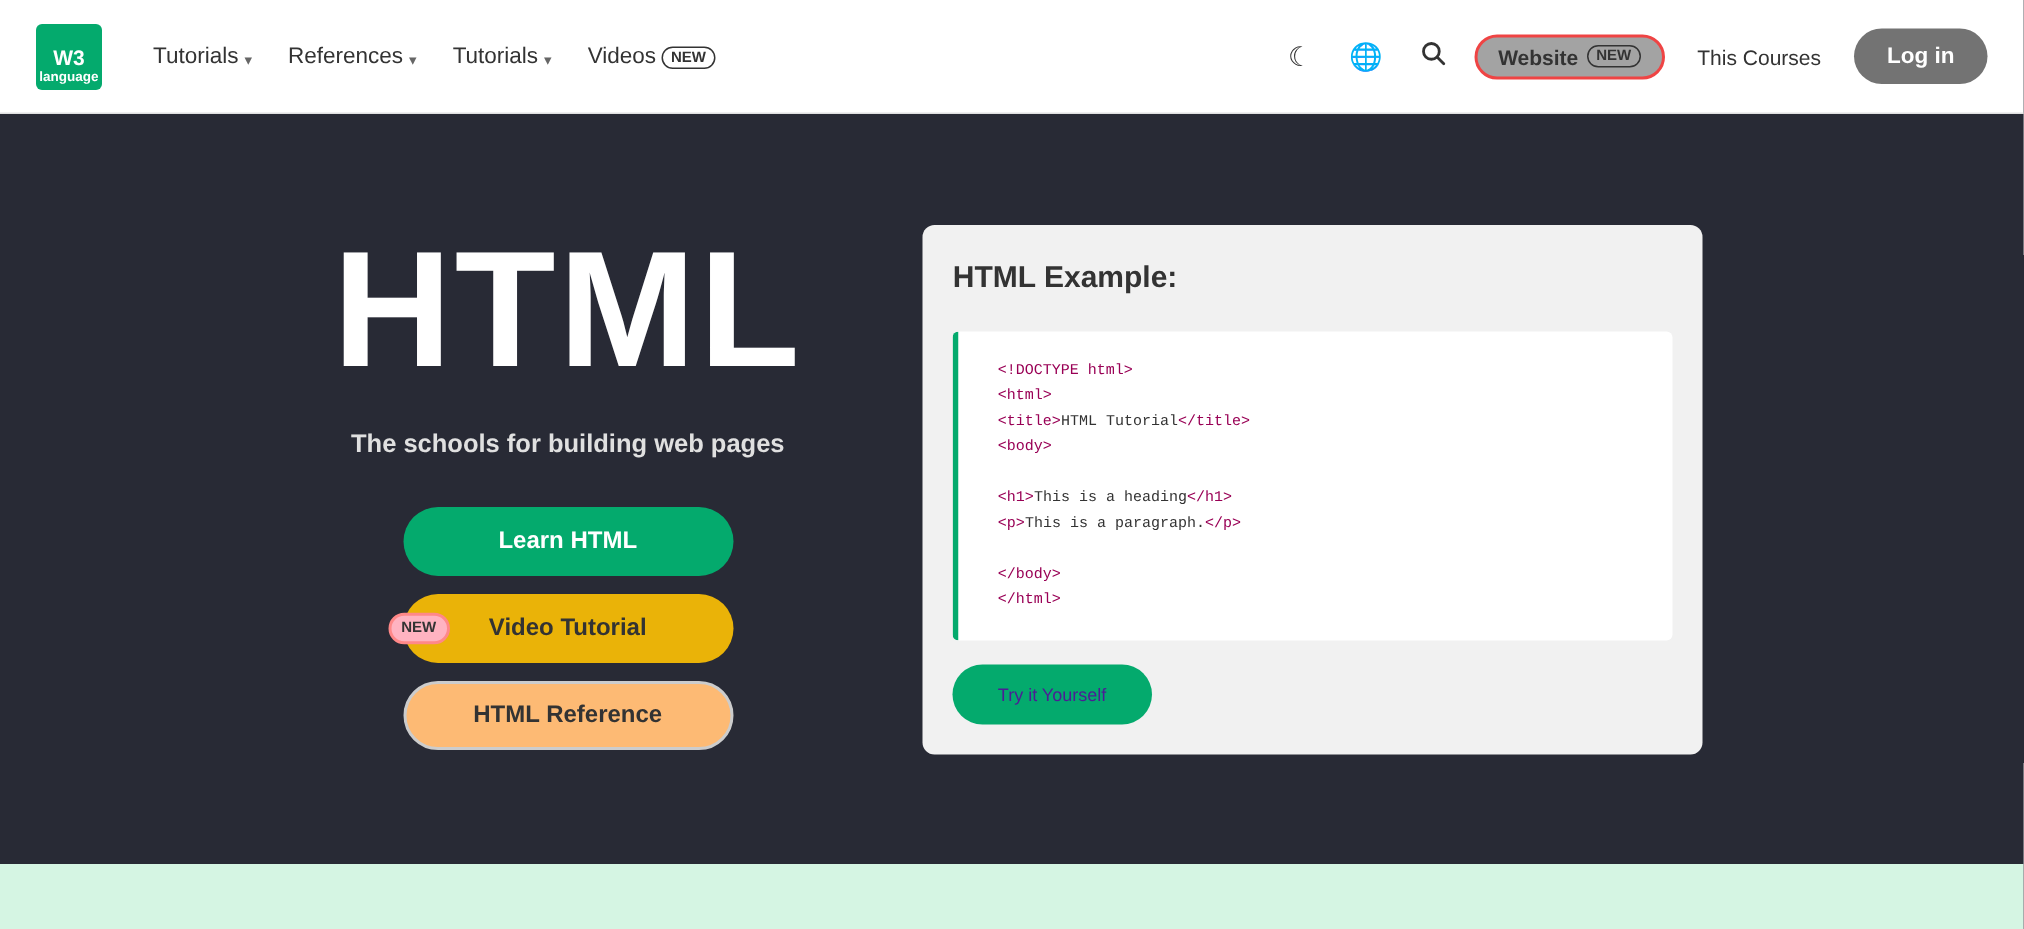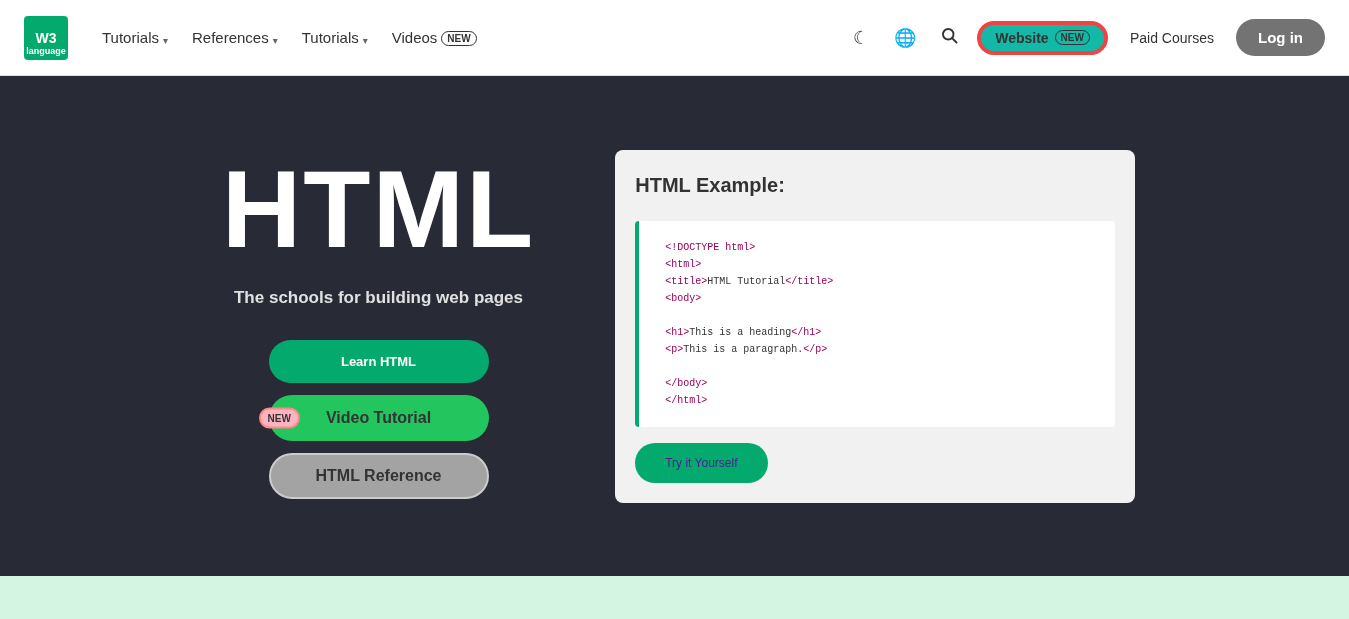"Website" .website-btn { background: #14b8a6 -> #a3a3a3; border: 4px solid #ef4444 -> 2px solid #ef4444 }
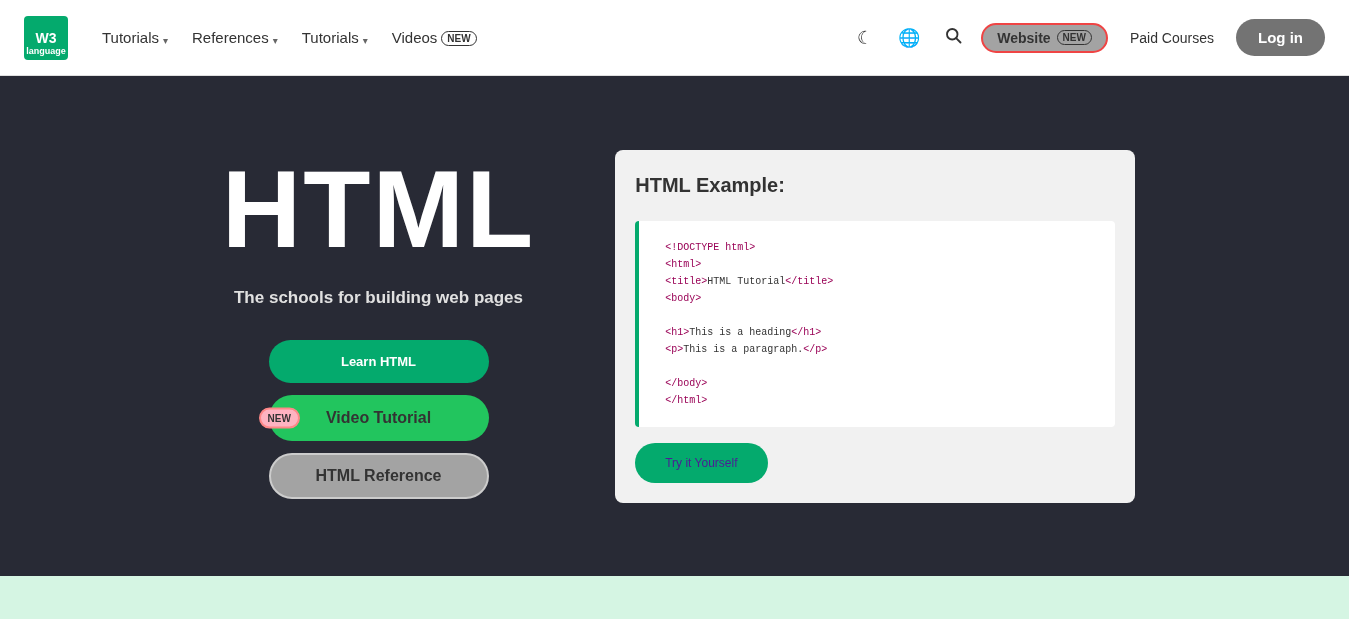"Paid Courses" span.paid-courses-btn { text: Paid -> This }
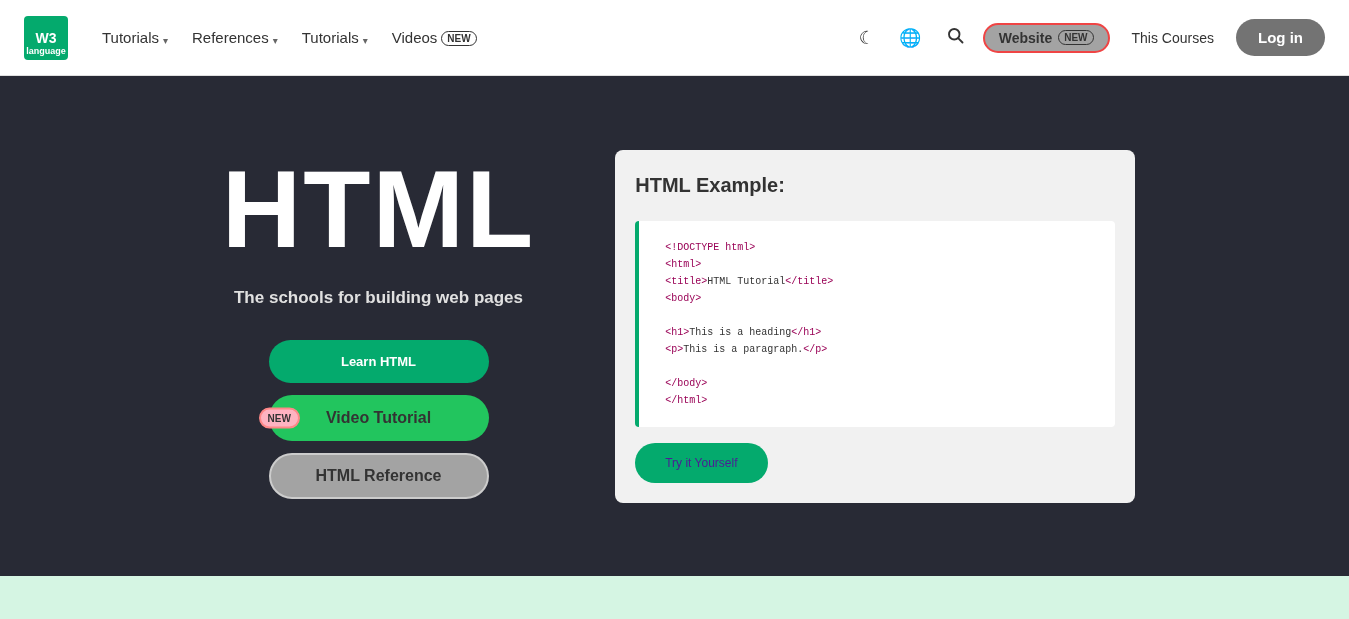"Learn HTML" .btn-learn-html { font-size: 13px -> 16px }
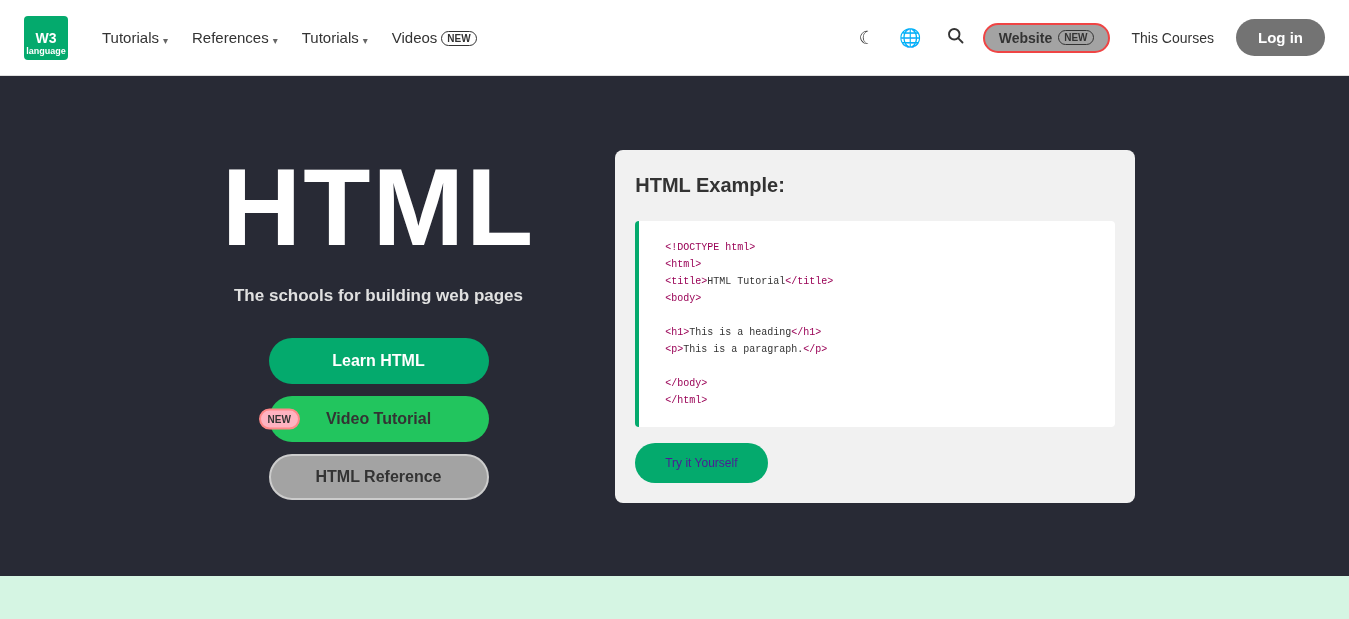"Video Tutorial" .btn-video { background: #22c55e -> #eab308 }
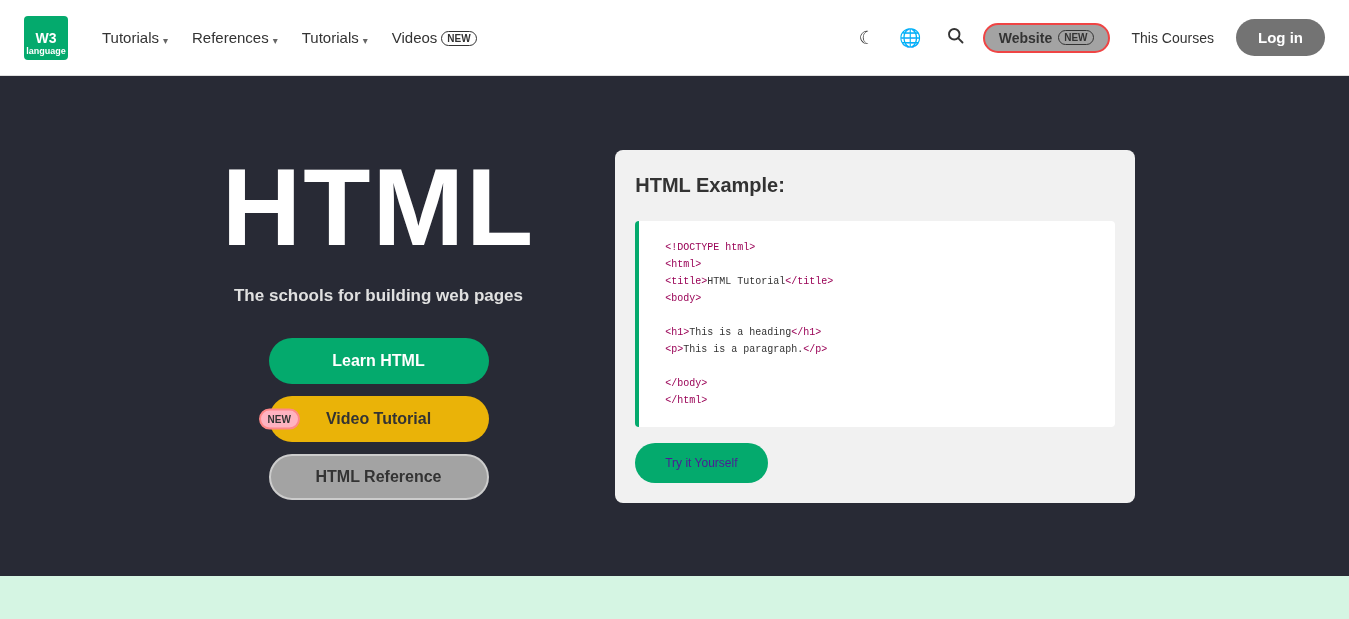"HTML Reference" .btn-html-ref { background: #a3a3a3 -> #fdba74 }
